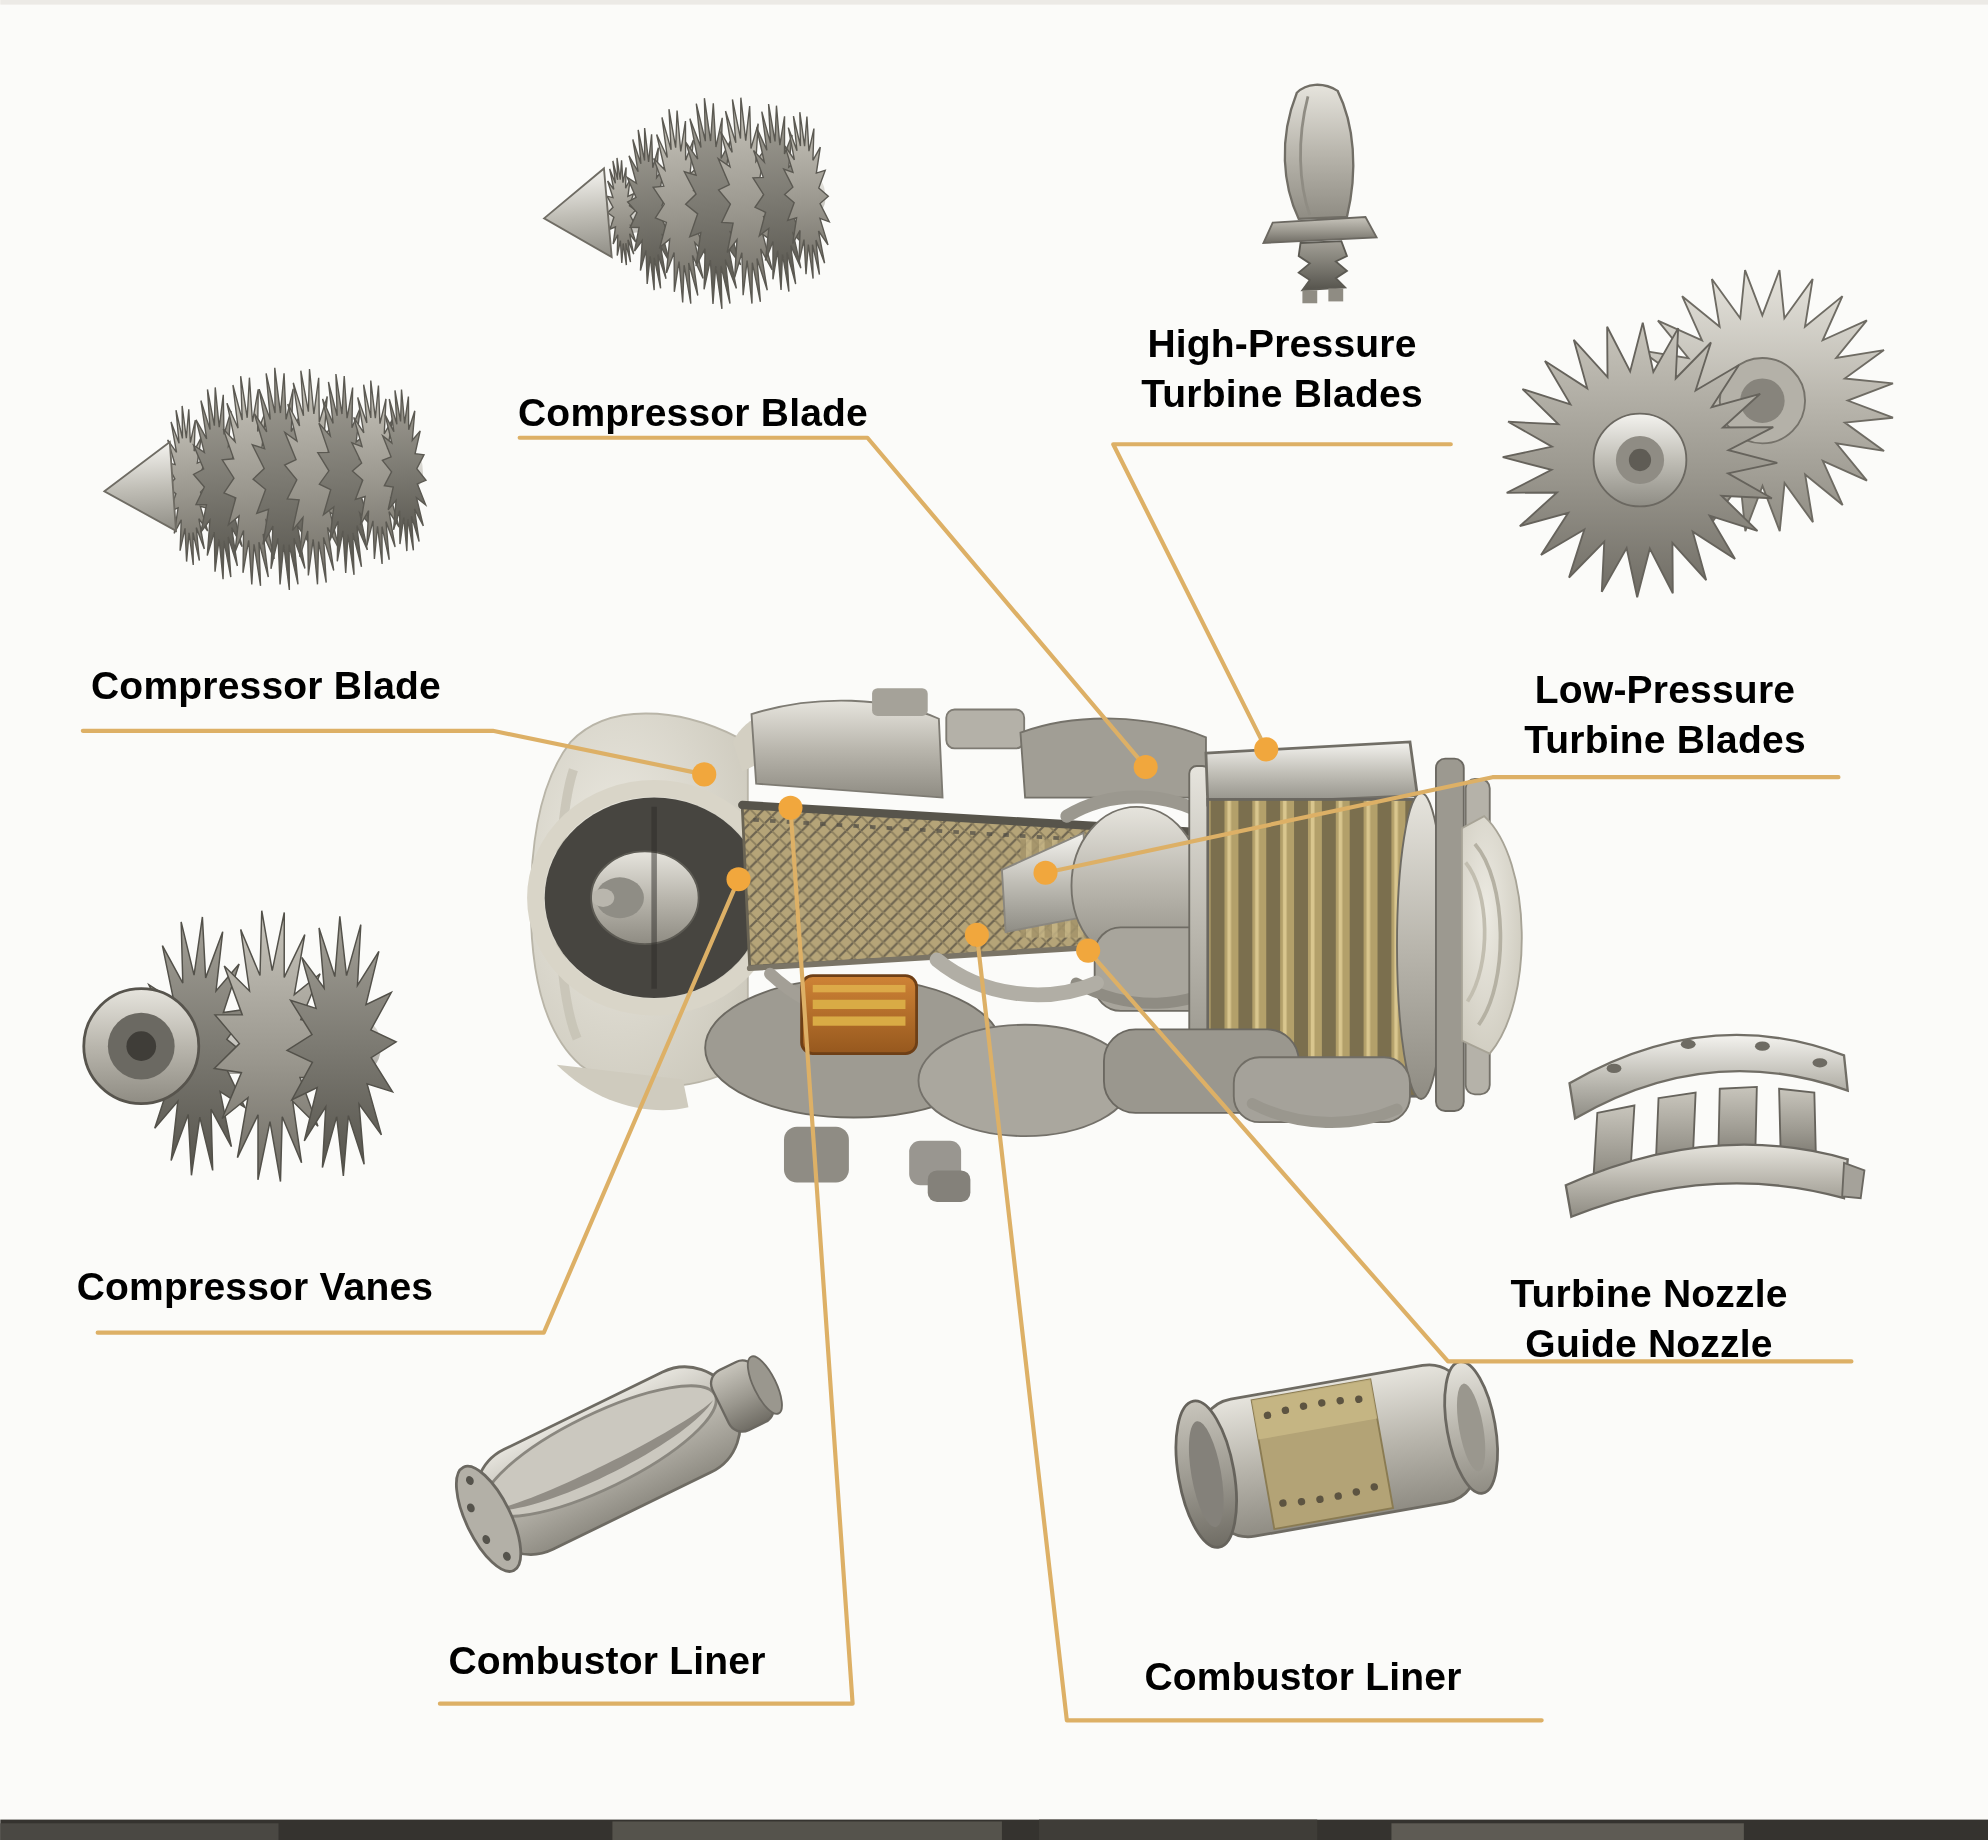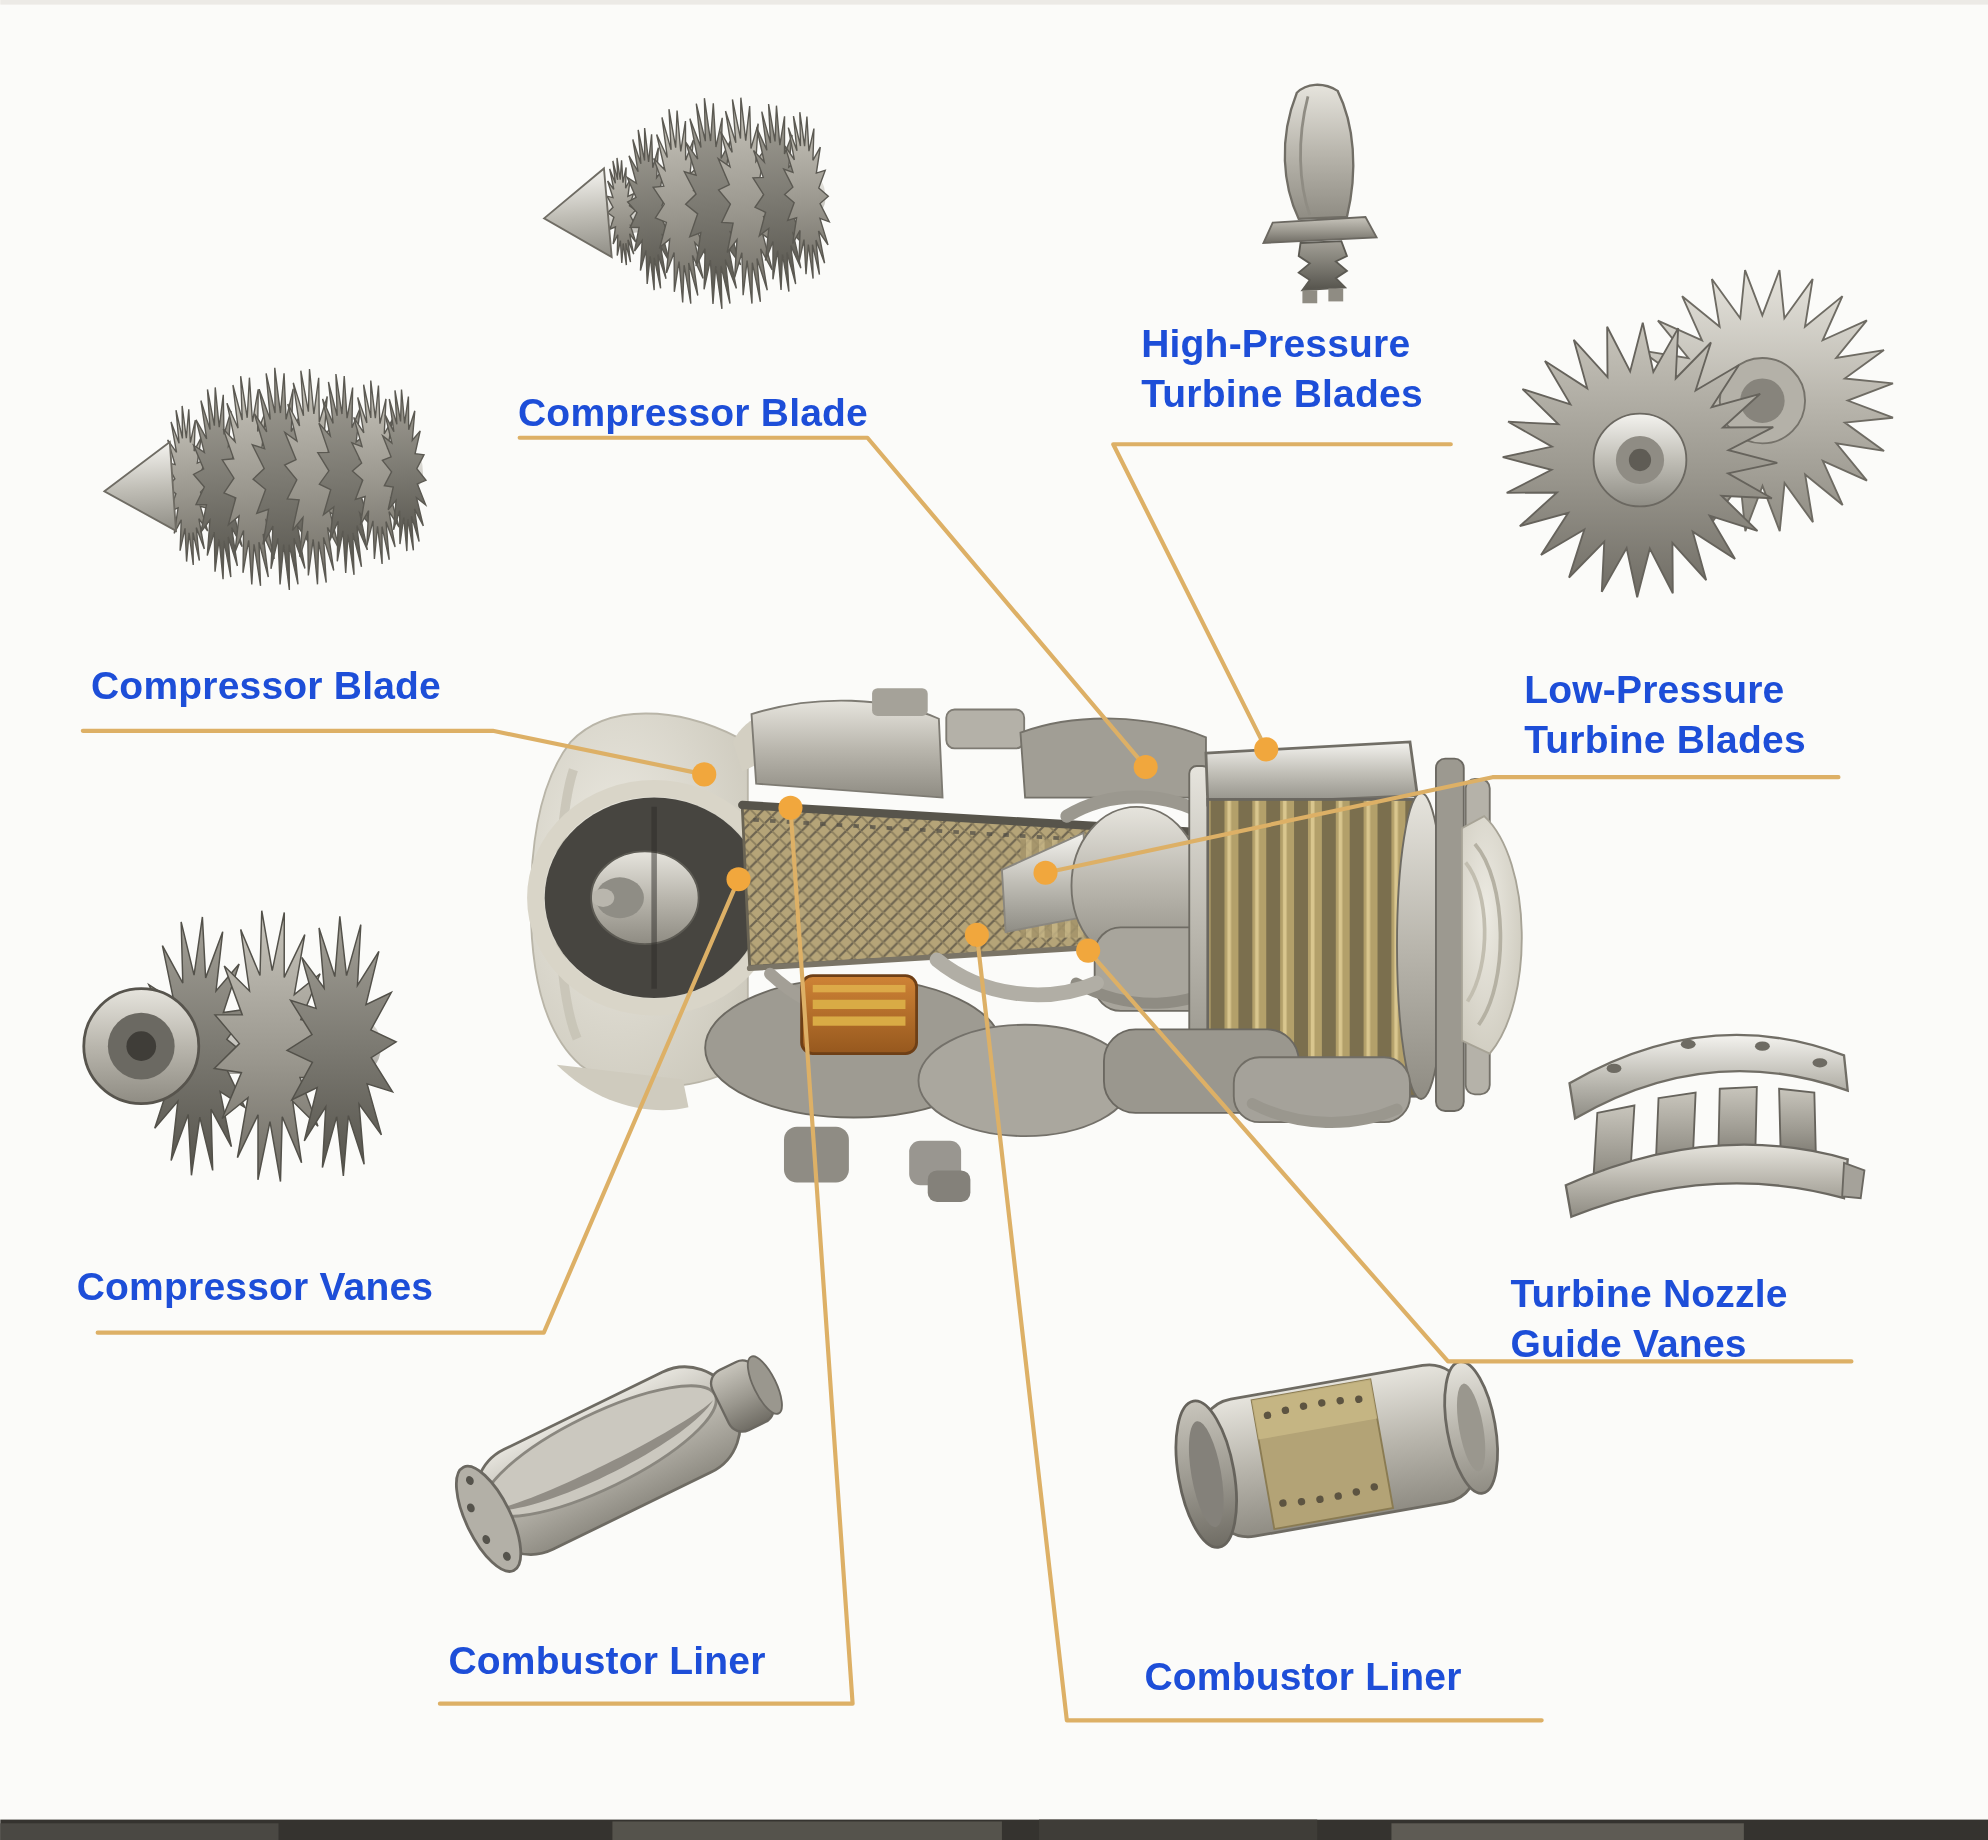"High-Pressure" .lbl { color: #1d4ed8 -> #000000; text-align: none -> center }
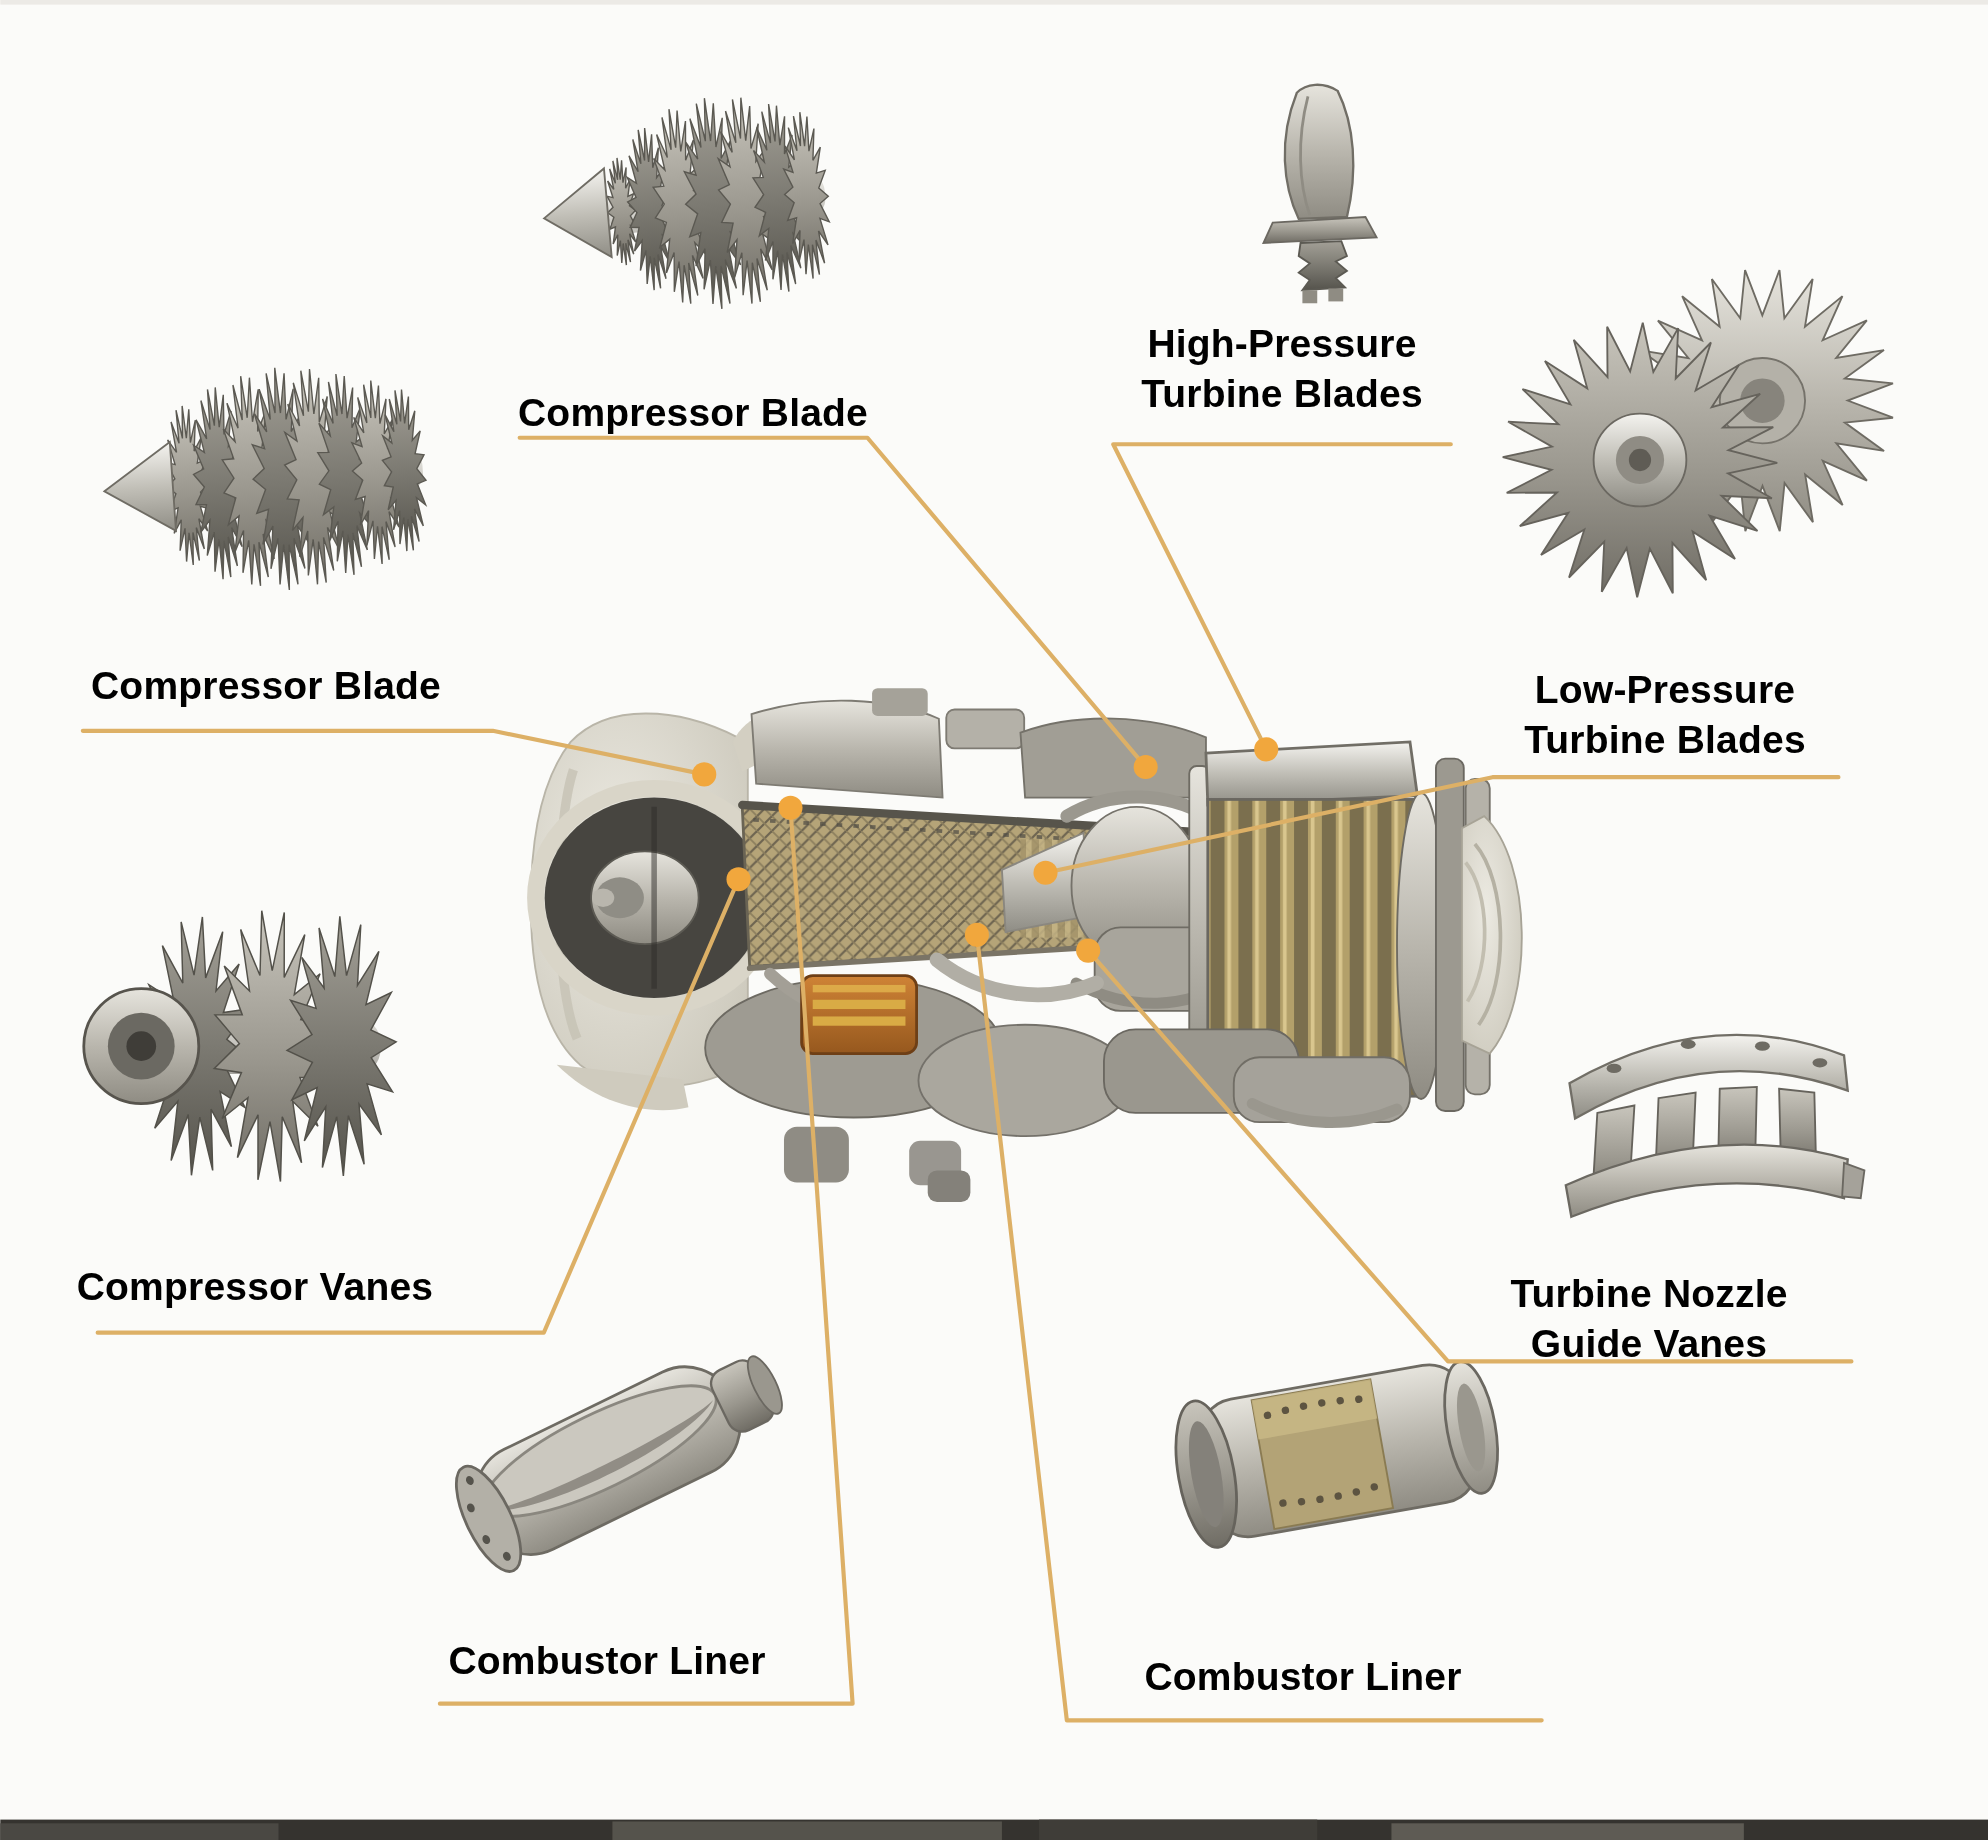"Guide Vanes" span { text: Vanes -> Nozzle }
